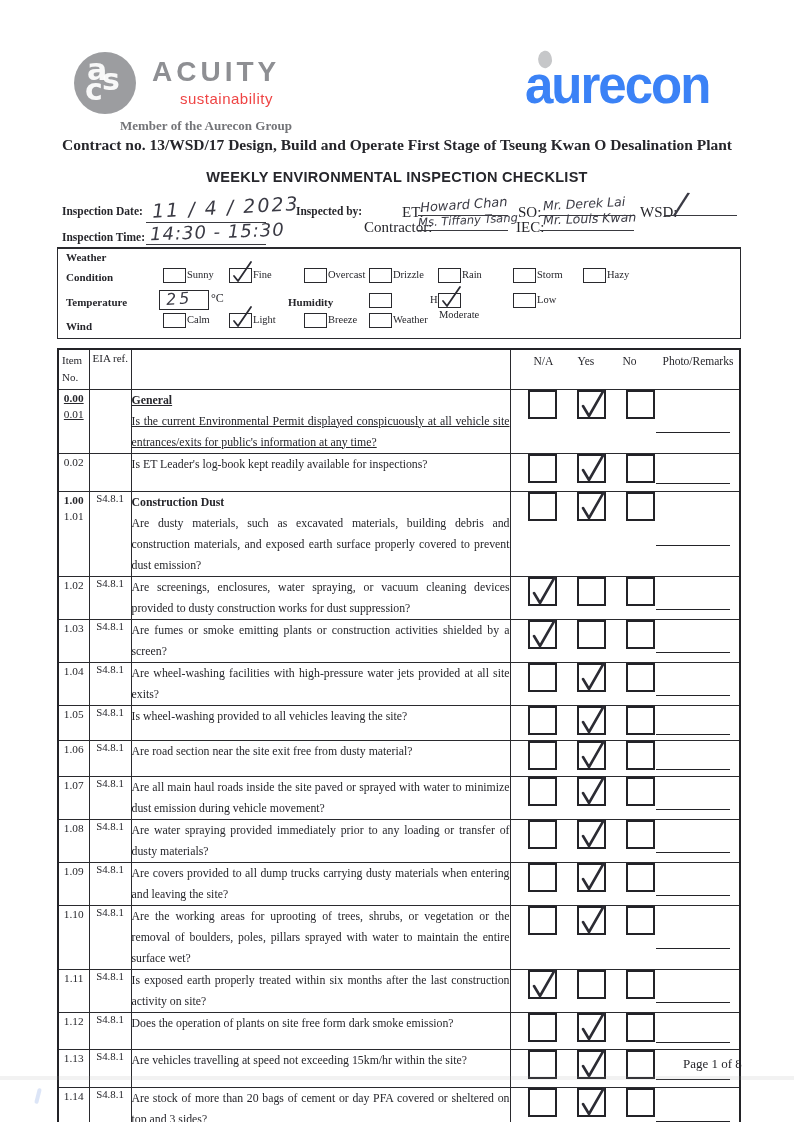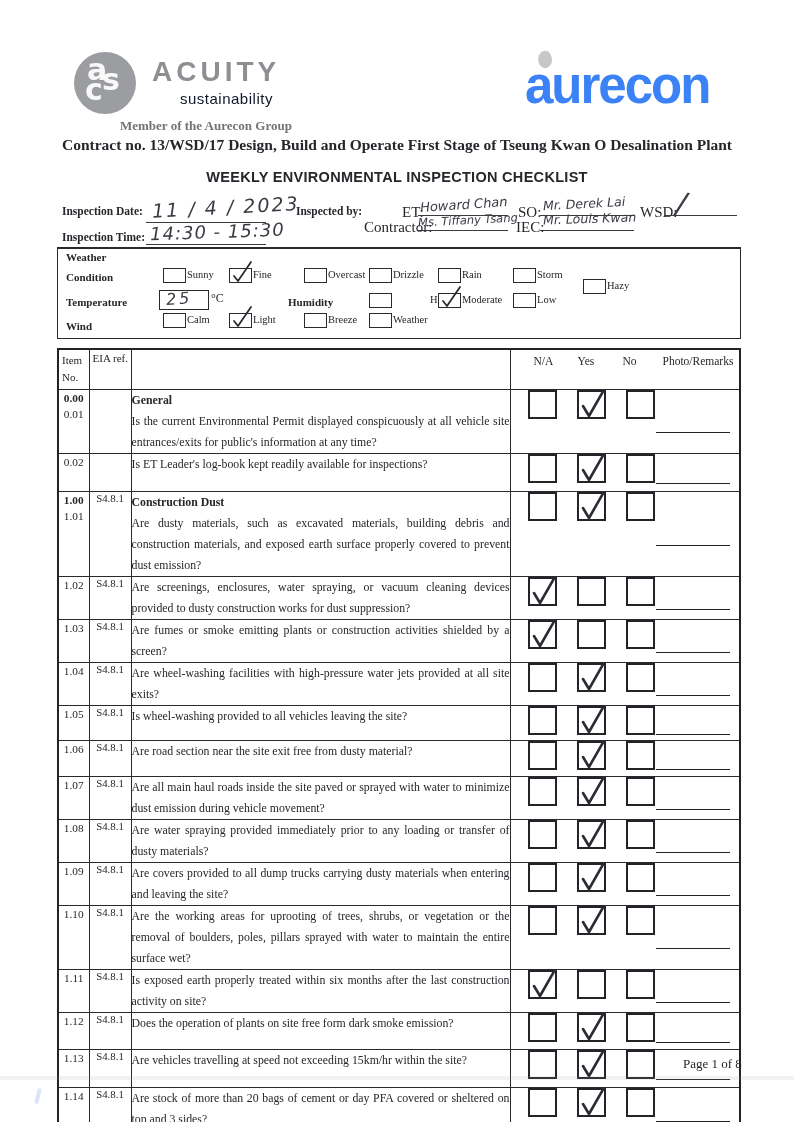"sustainability" .acuity-sub { color: #0f172a -> #ef4444 }
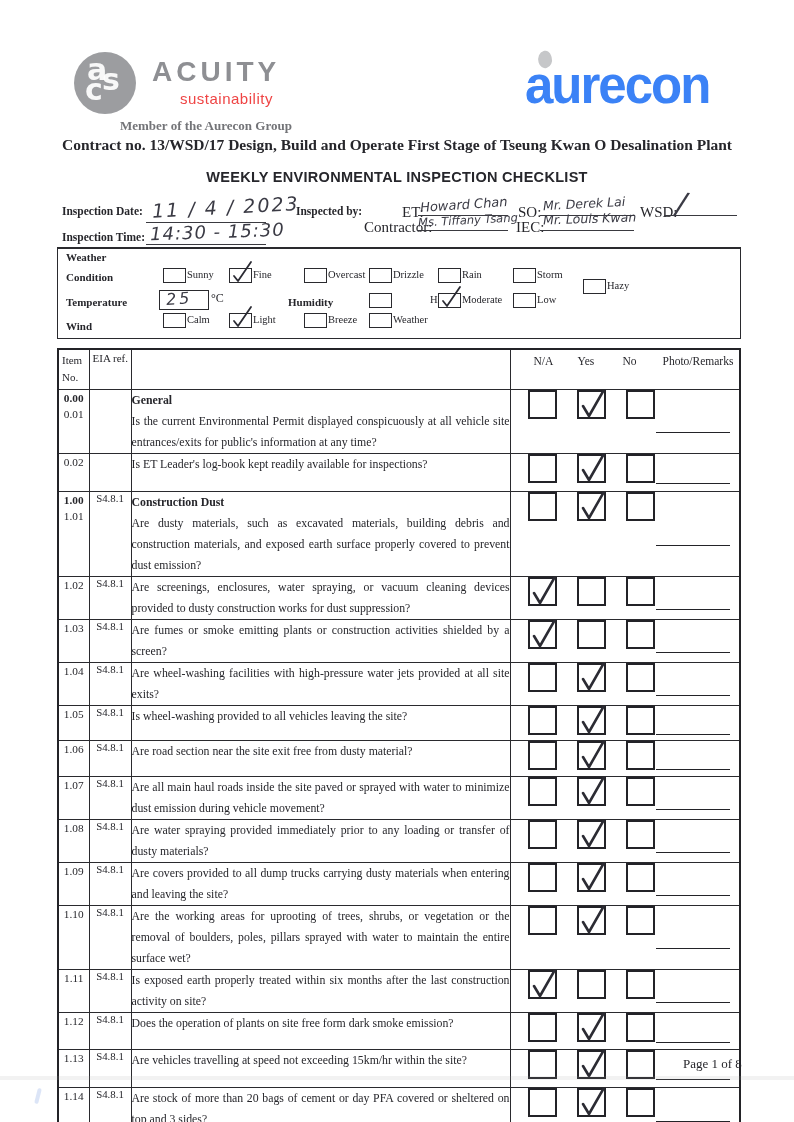"Hazy" span.wx-opt { top: 30px -> 19px }
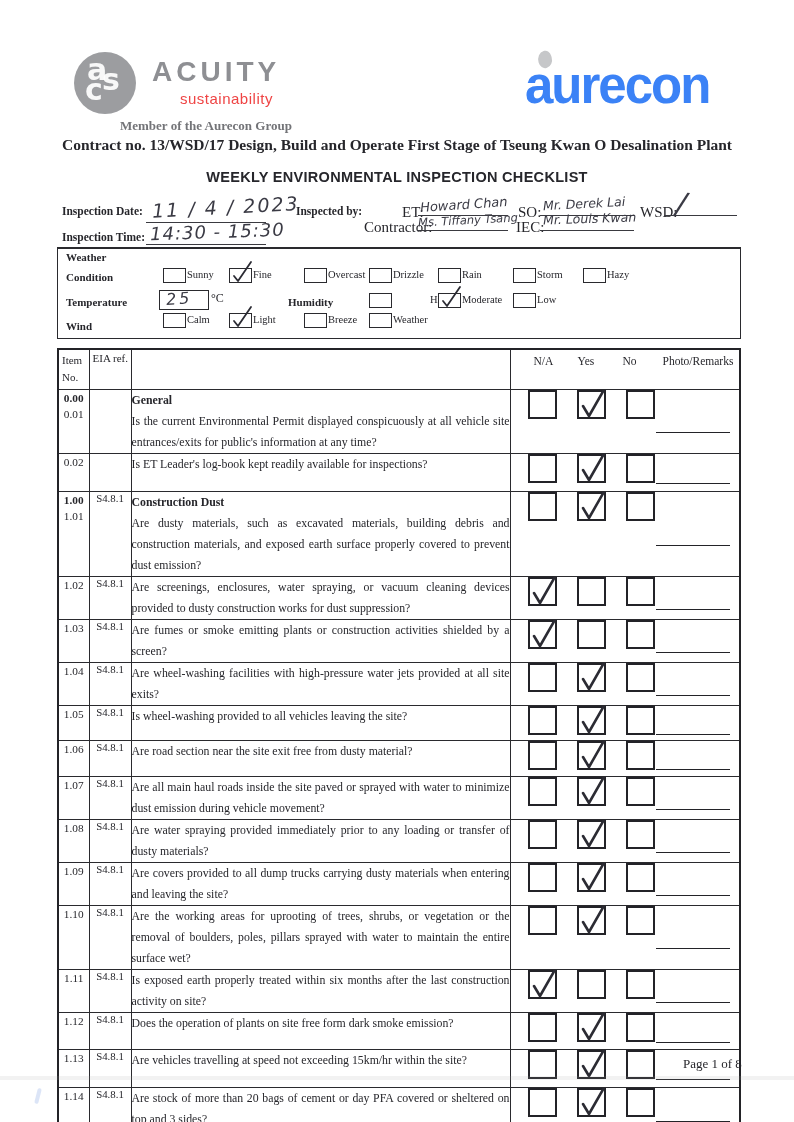"Moderate" span.wx-opt { flex-direction: none -> column }
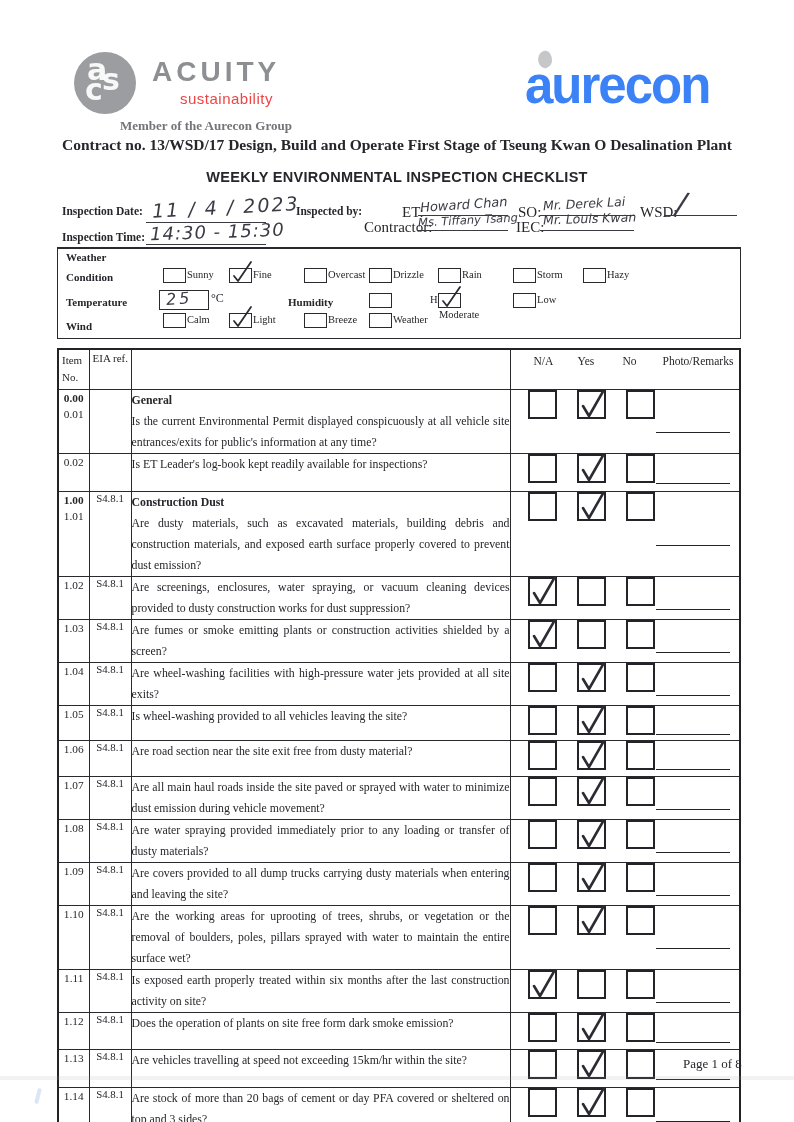"0.00" tr { text-decoration: none -> underline }
